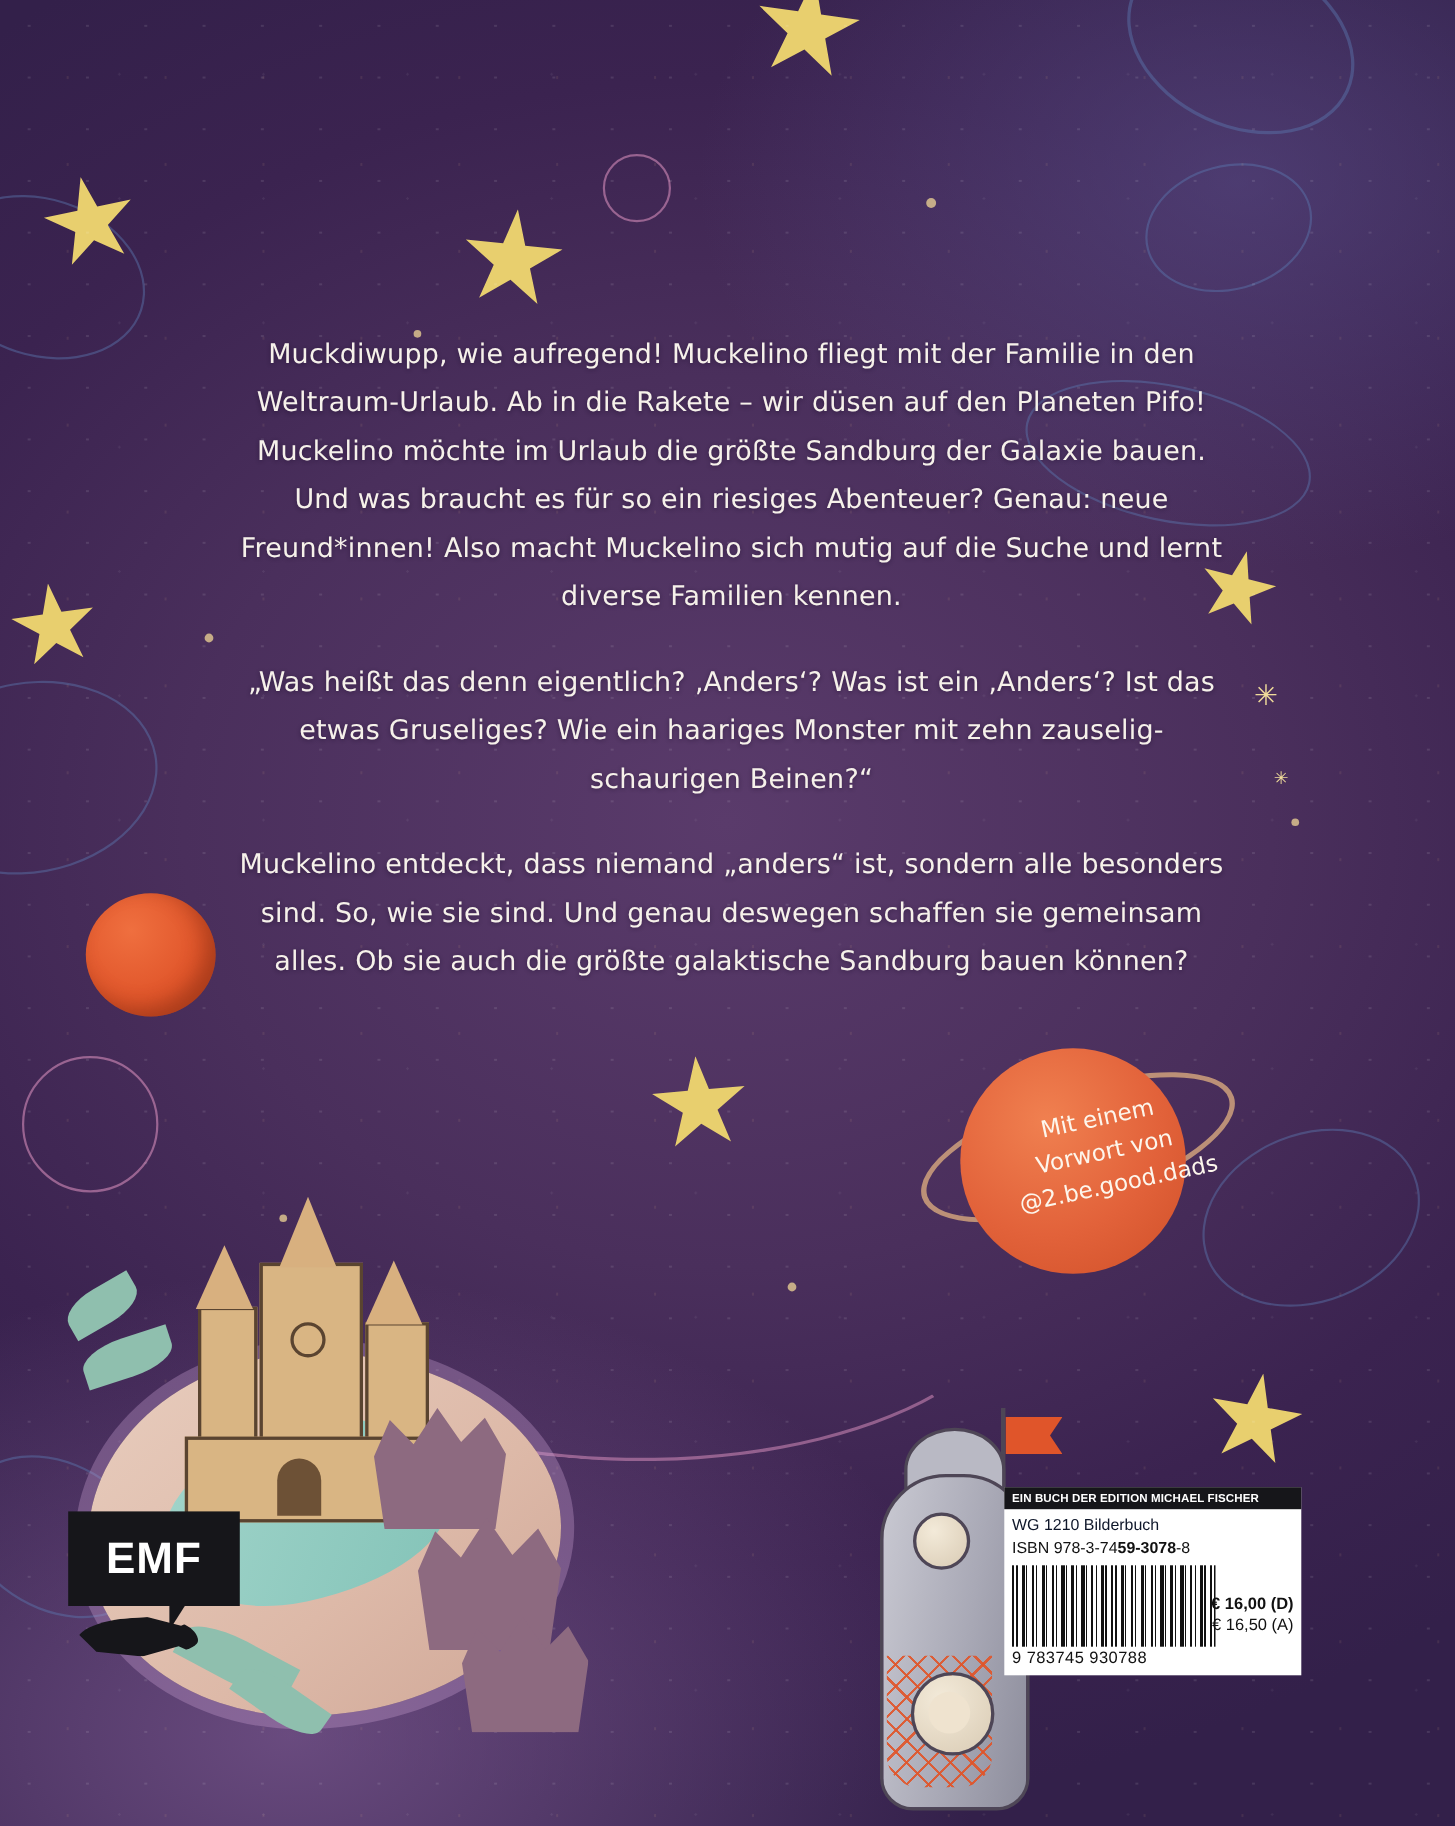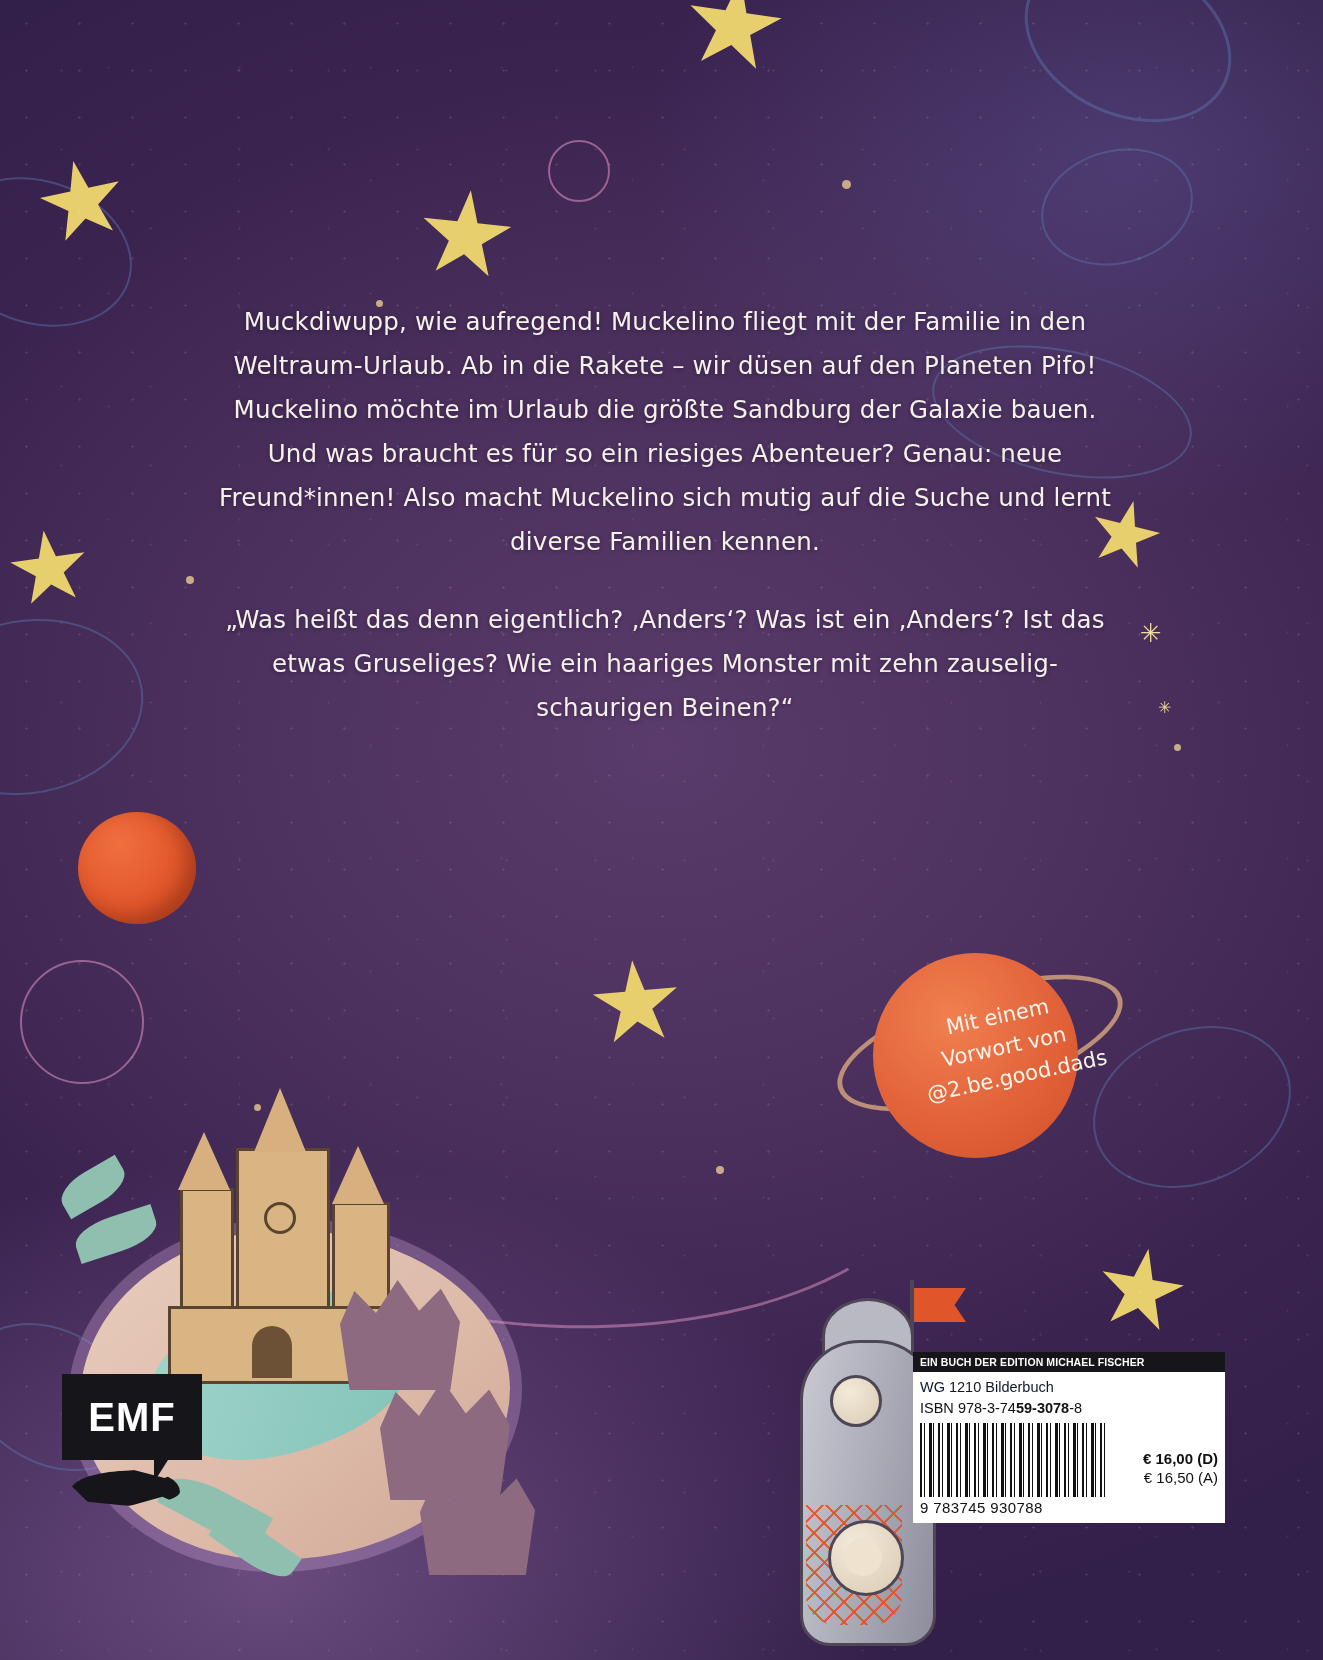"Muckelino entdeckt, dass niemand" p { html: none -> <p>Muckelino entdeckt, dass niemand „anders“ ist, sondern alle besonders sind. So, wie sie sind. Und genau deswegen schaffen sie gemeinsam alles. Ob sie auch die größte galaktische Sandburg bauen können?</p> }
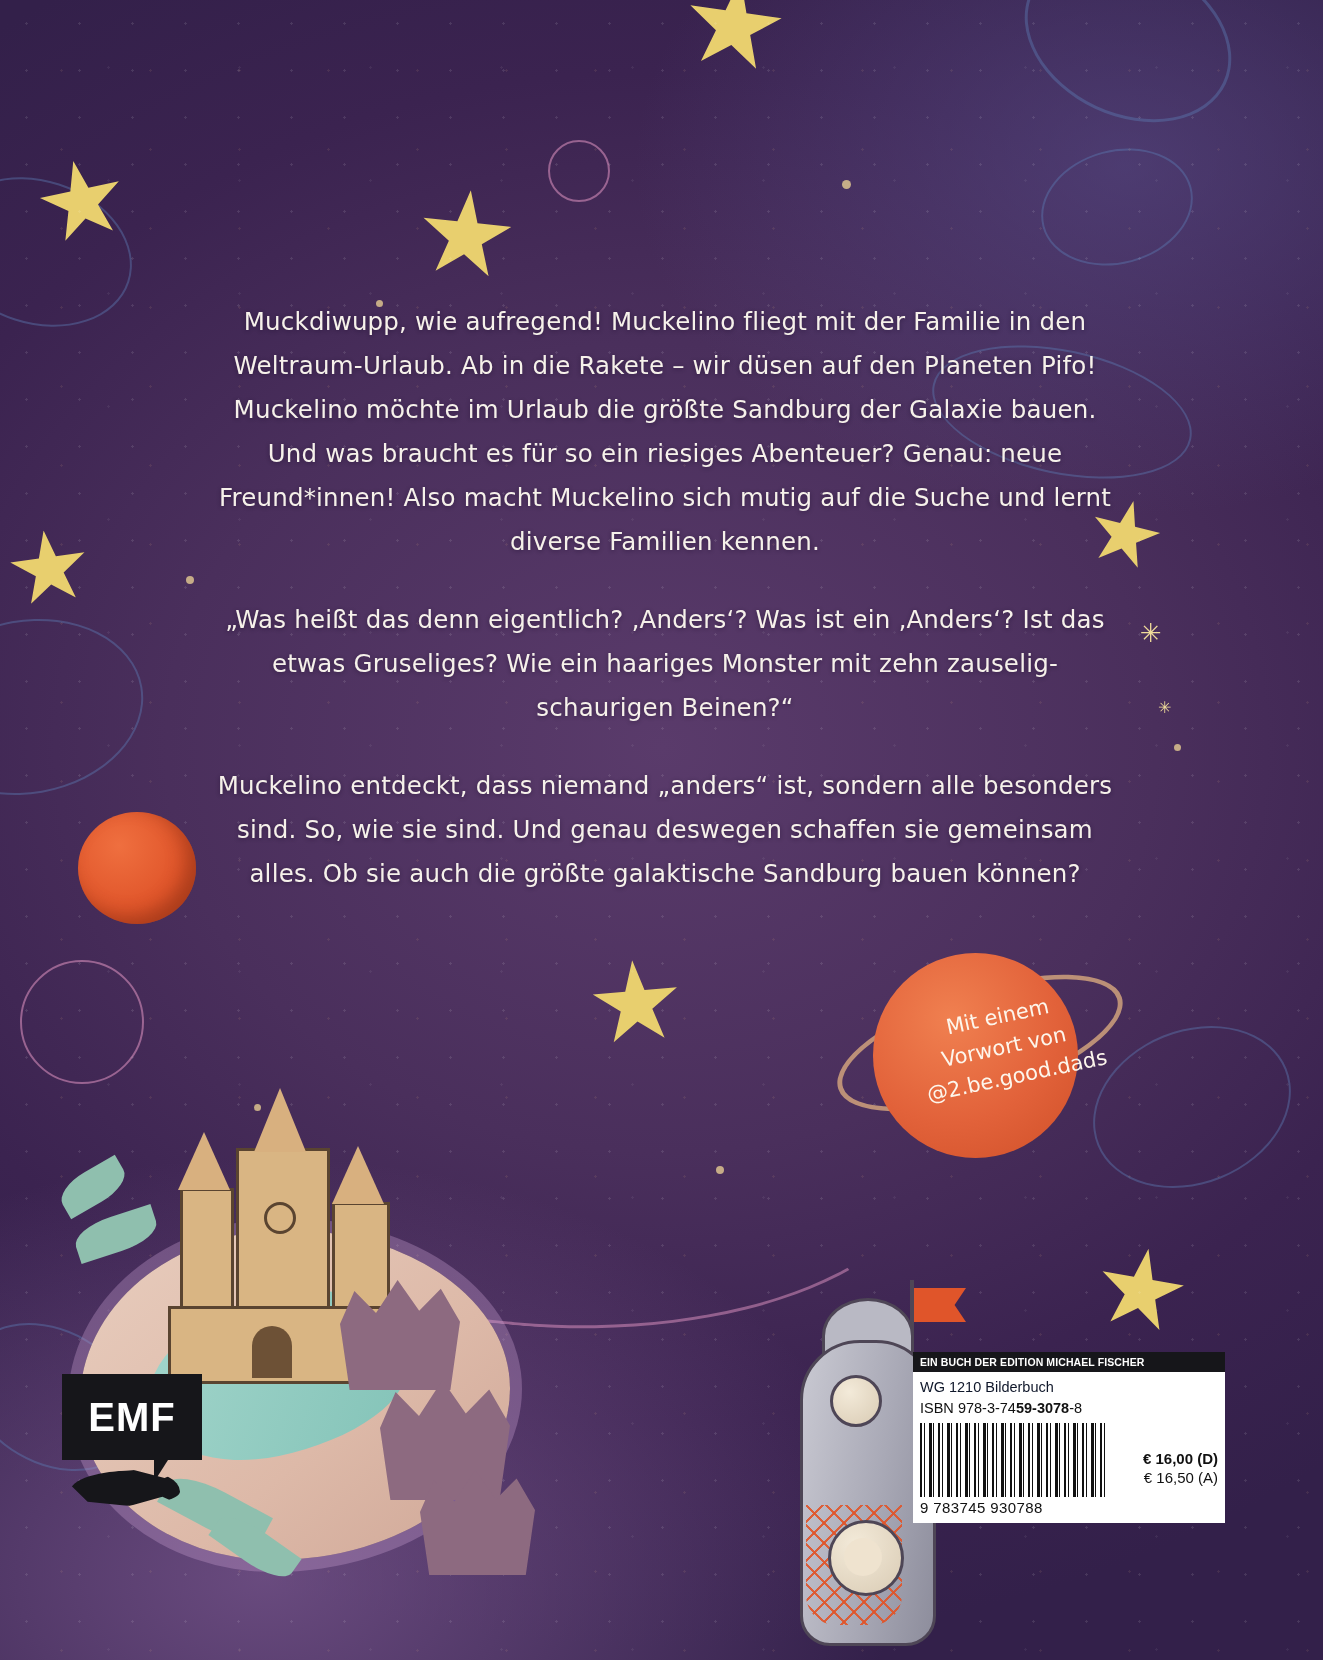"EIN BUCH DER EDITION MICHAEL" #isbn-block { width: 312px -> 270px }
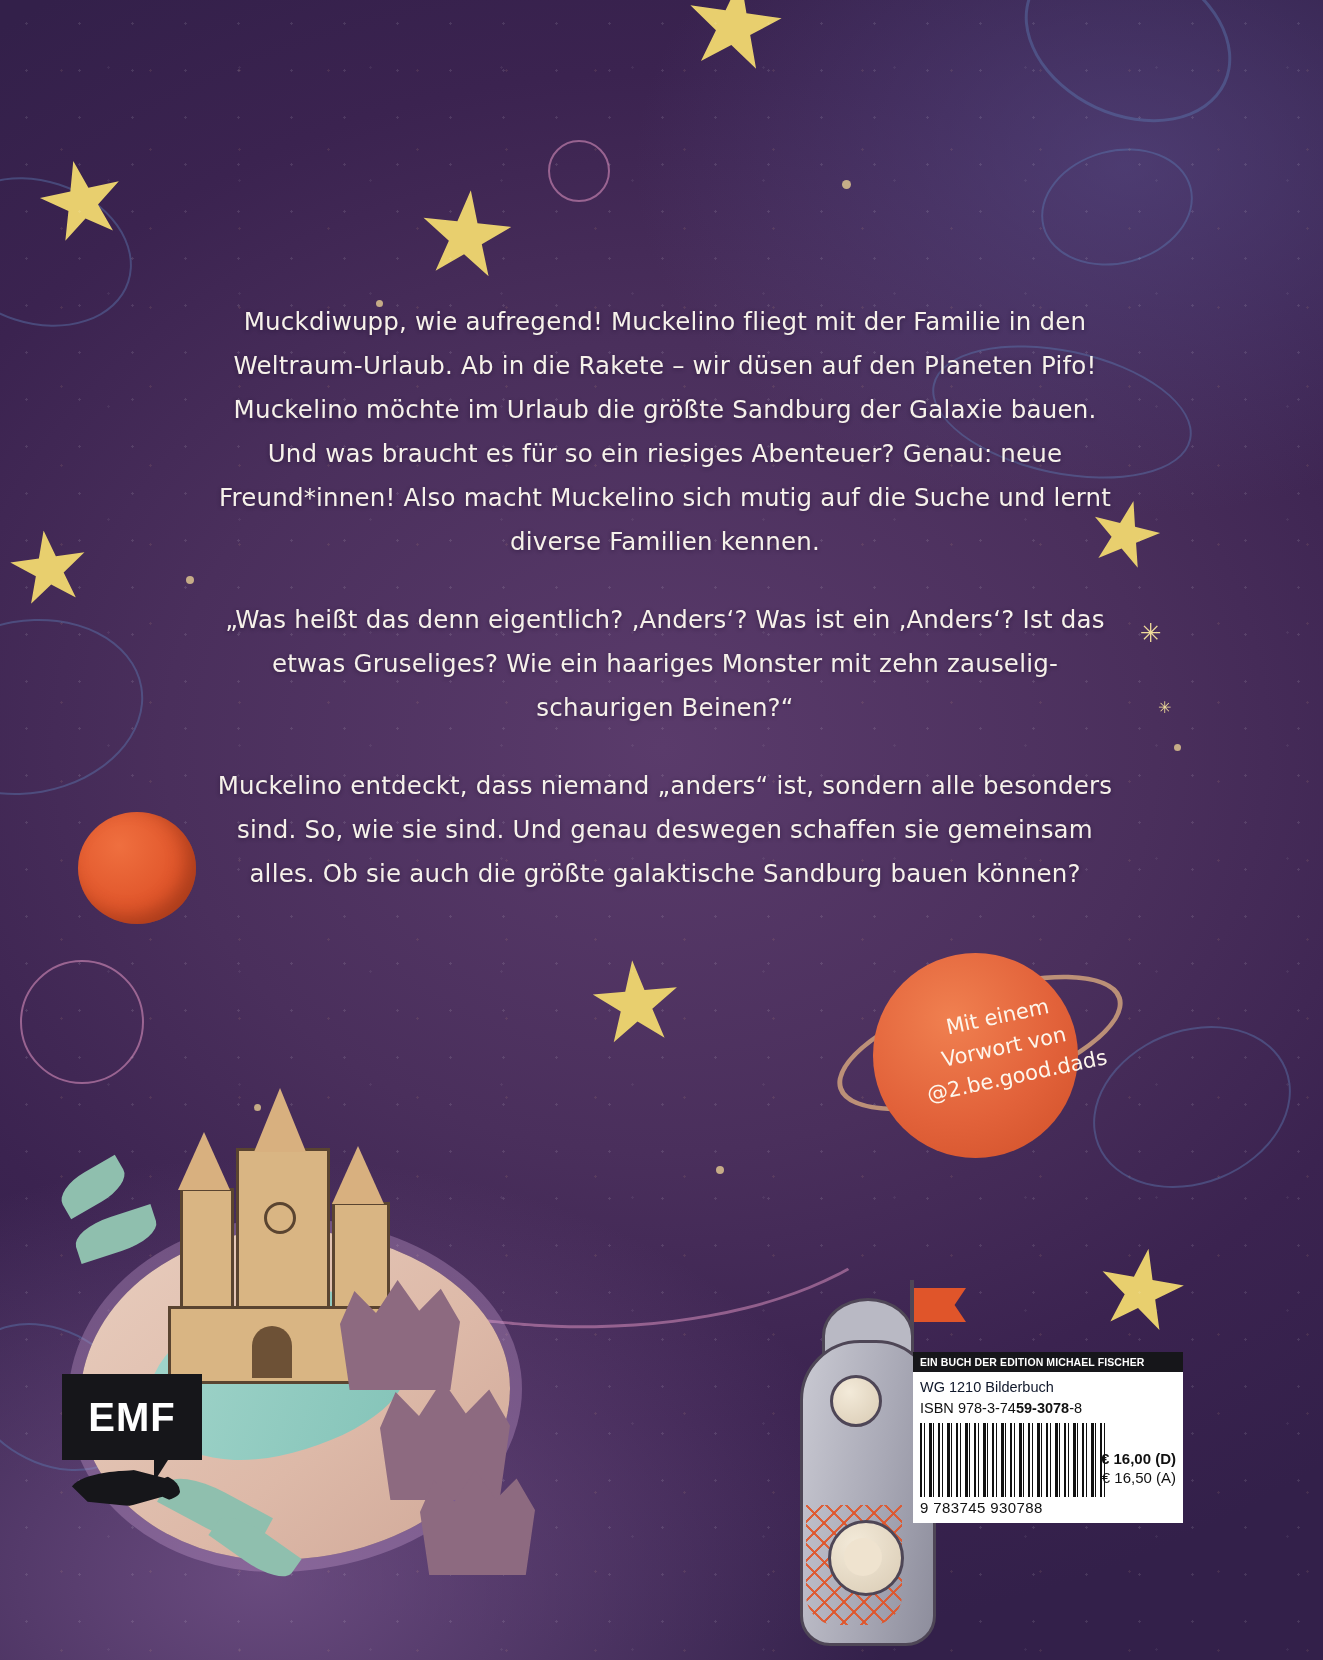"EMF" .emf-box { padding-left: none -> 16px }
